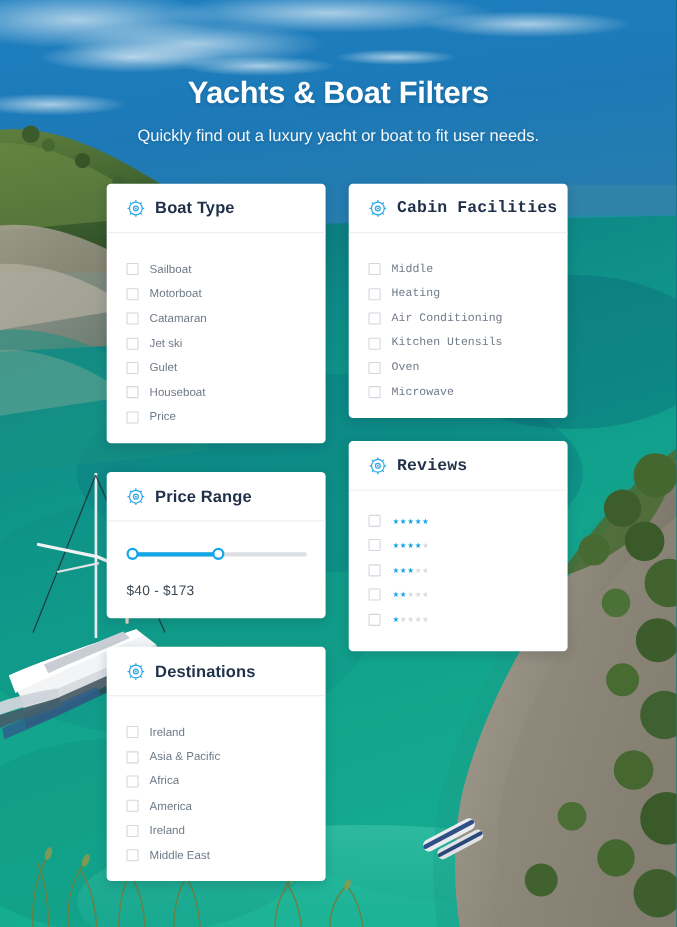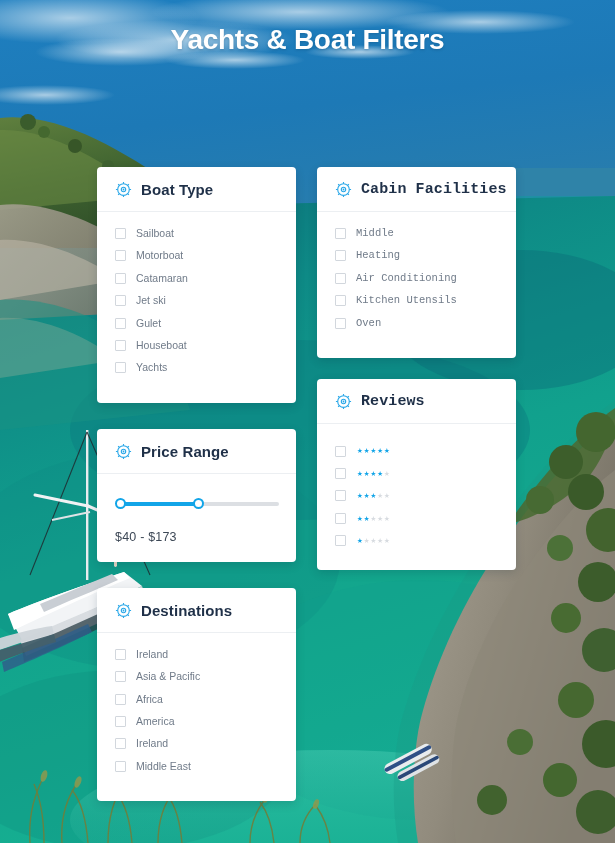"Yachts & Boat Filters" .hero { padding-top: 23px -> 68px }
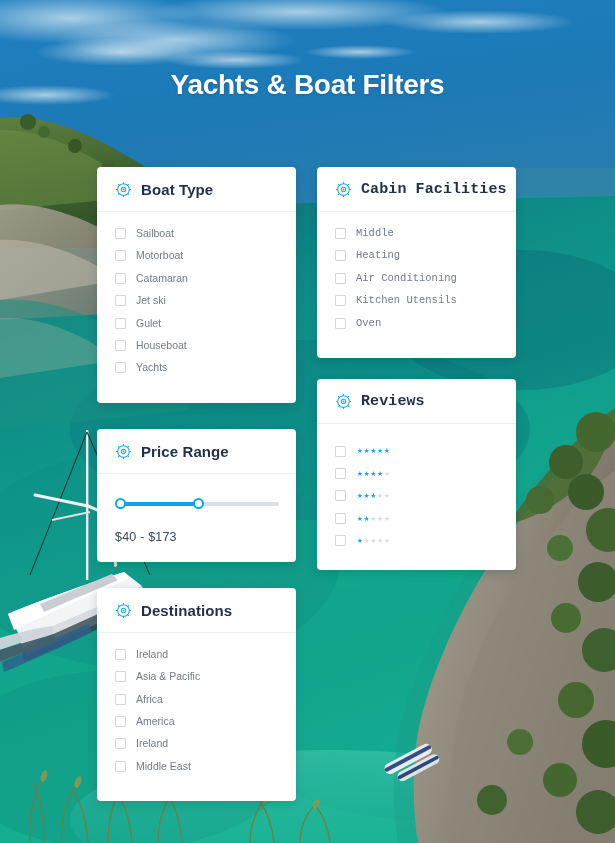"Quickly find out a luxury" div.hero-sub { html: none -> <div>Quickly find out a luxury yacht or boat to fit user needs.</div> }
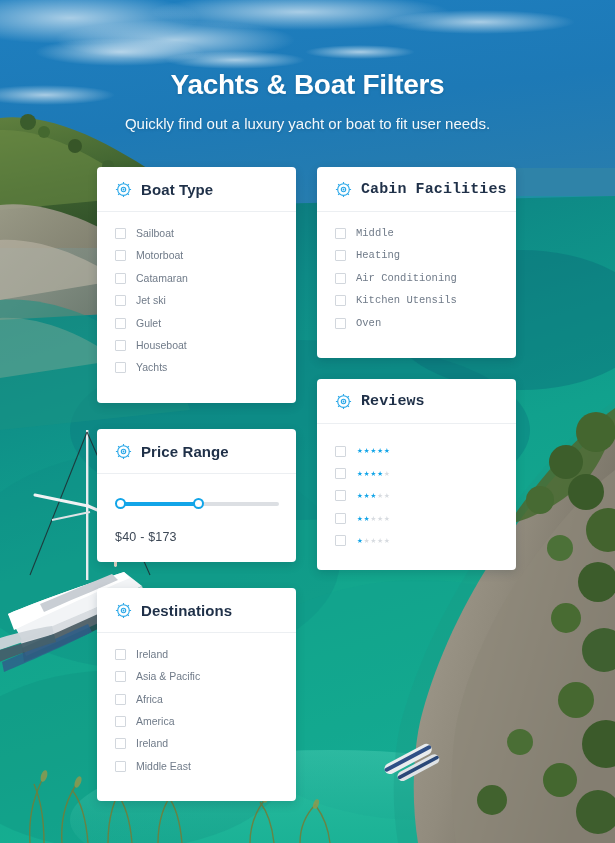"Sailboat" .opt { align-items: flex-start -> flex-end }
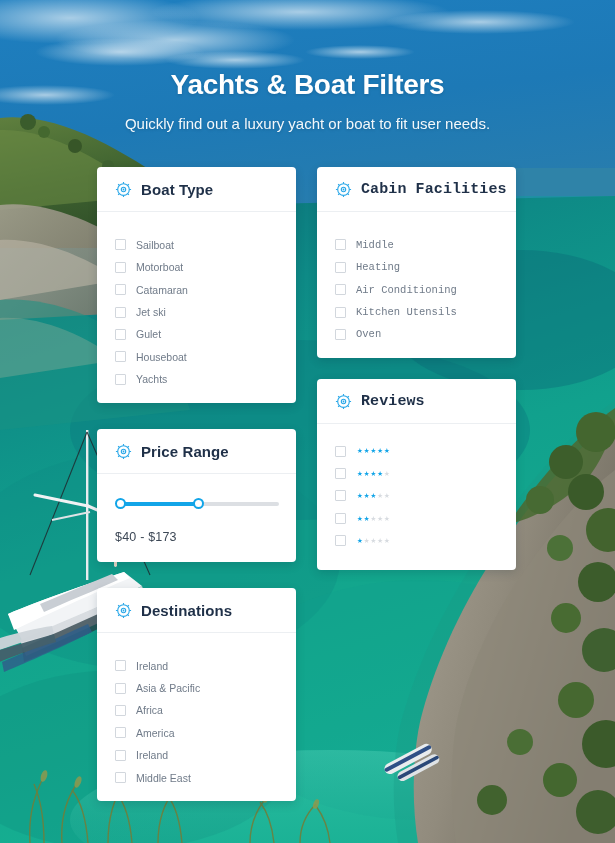"Microwave" div.opt { html: none -> <div> <span></span> <span>Microwave</span> </div> }
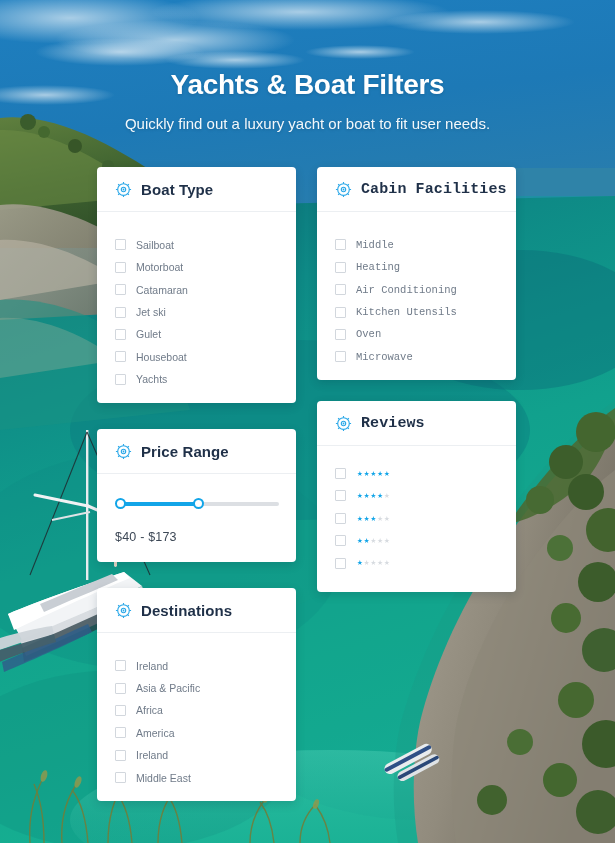"Yachts" span.opt-label { text: Yachts -> Price }
